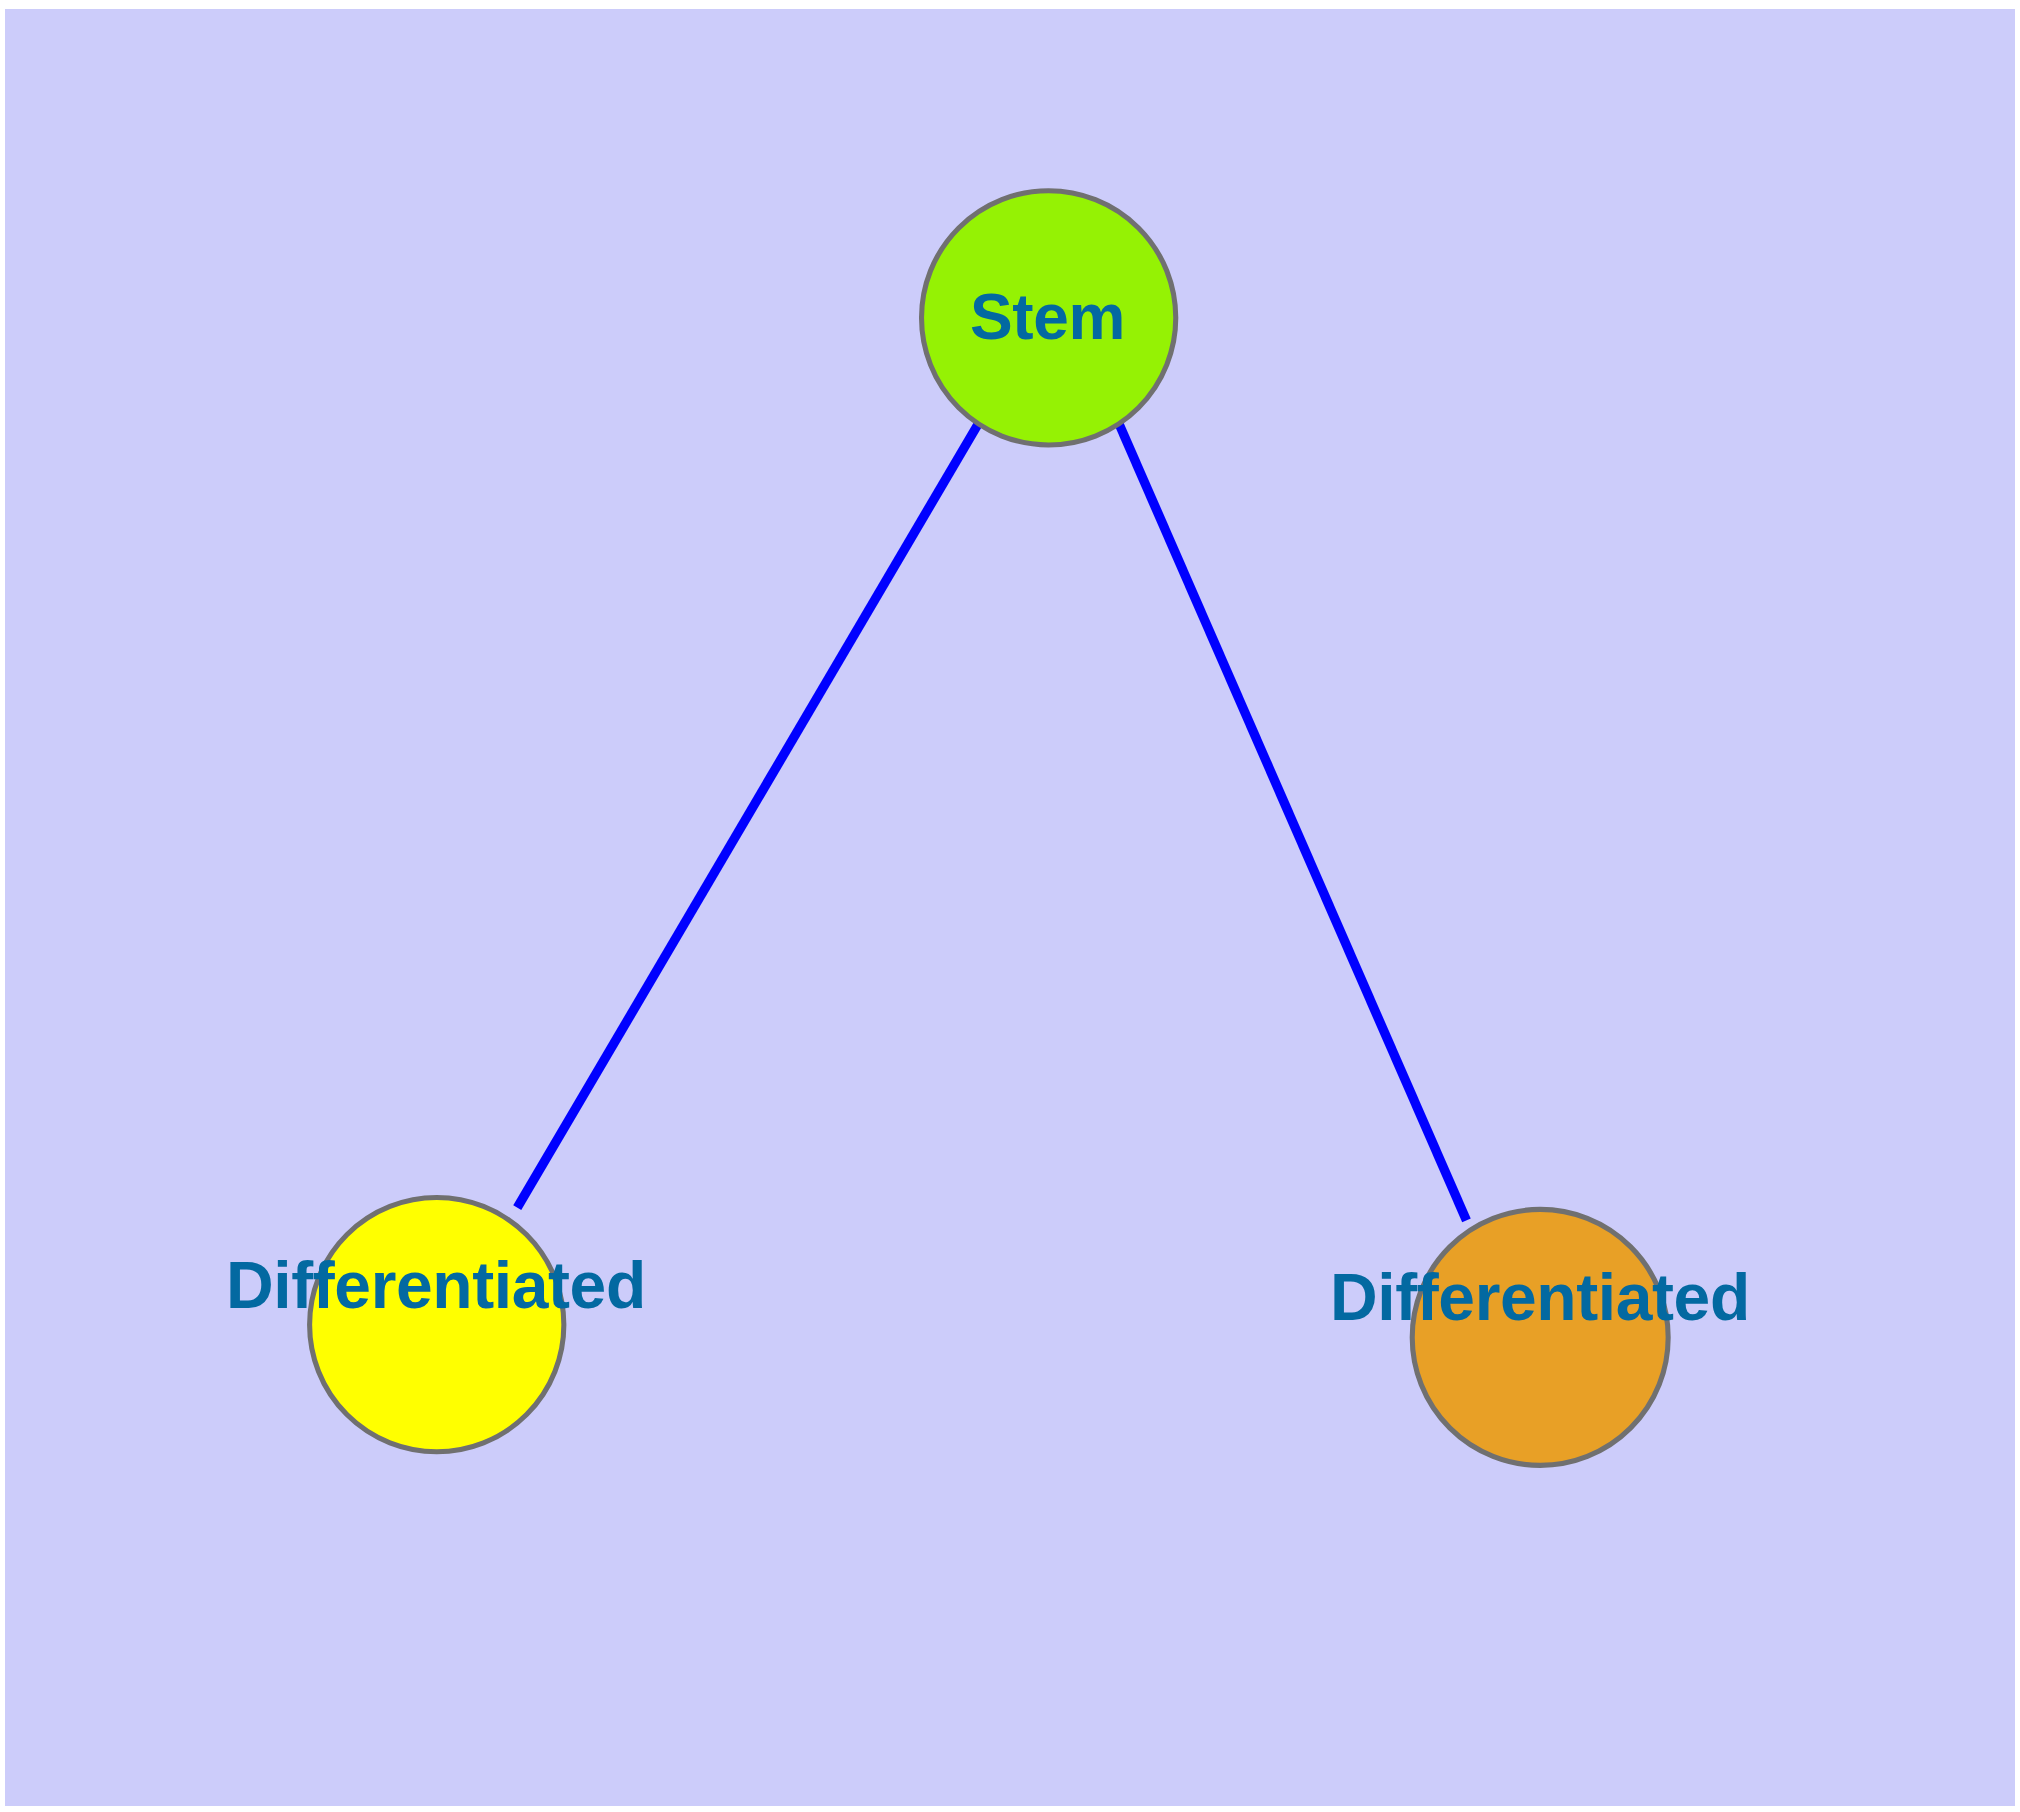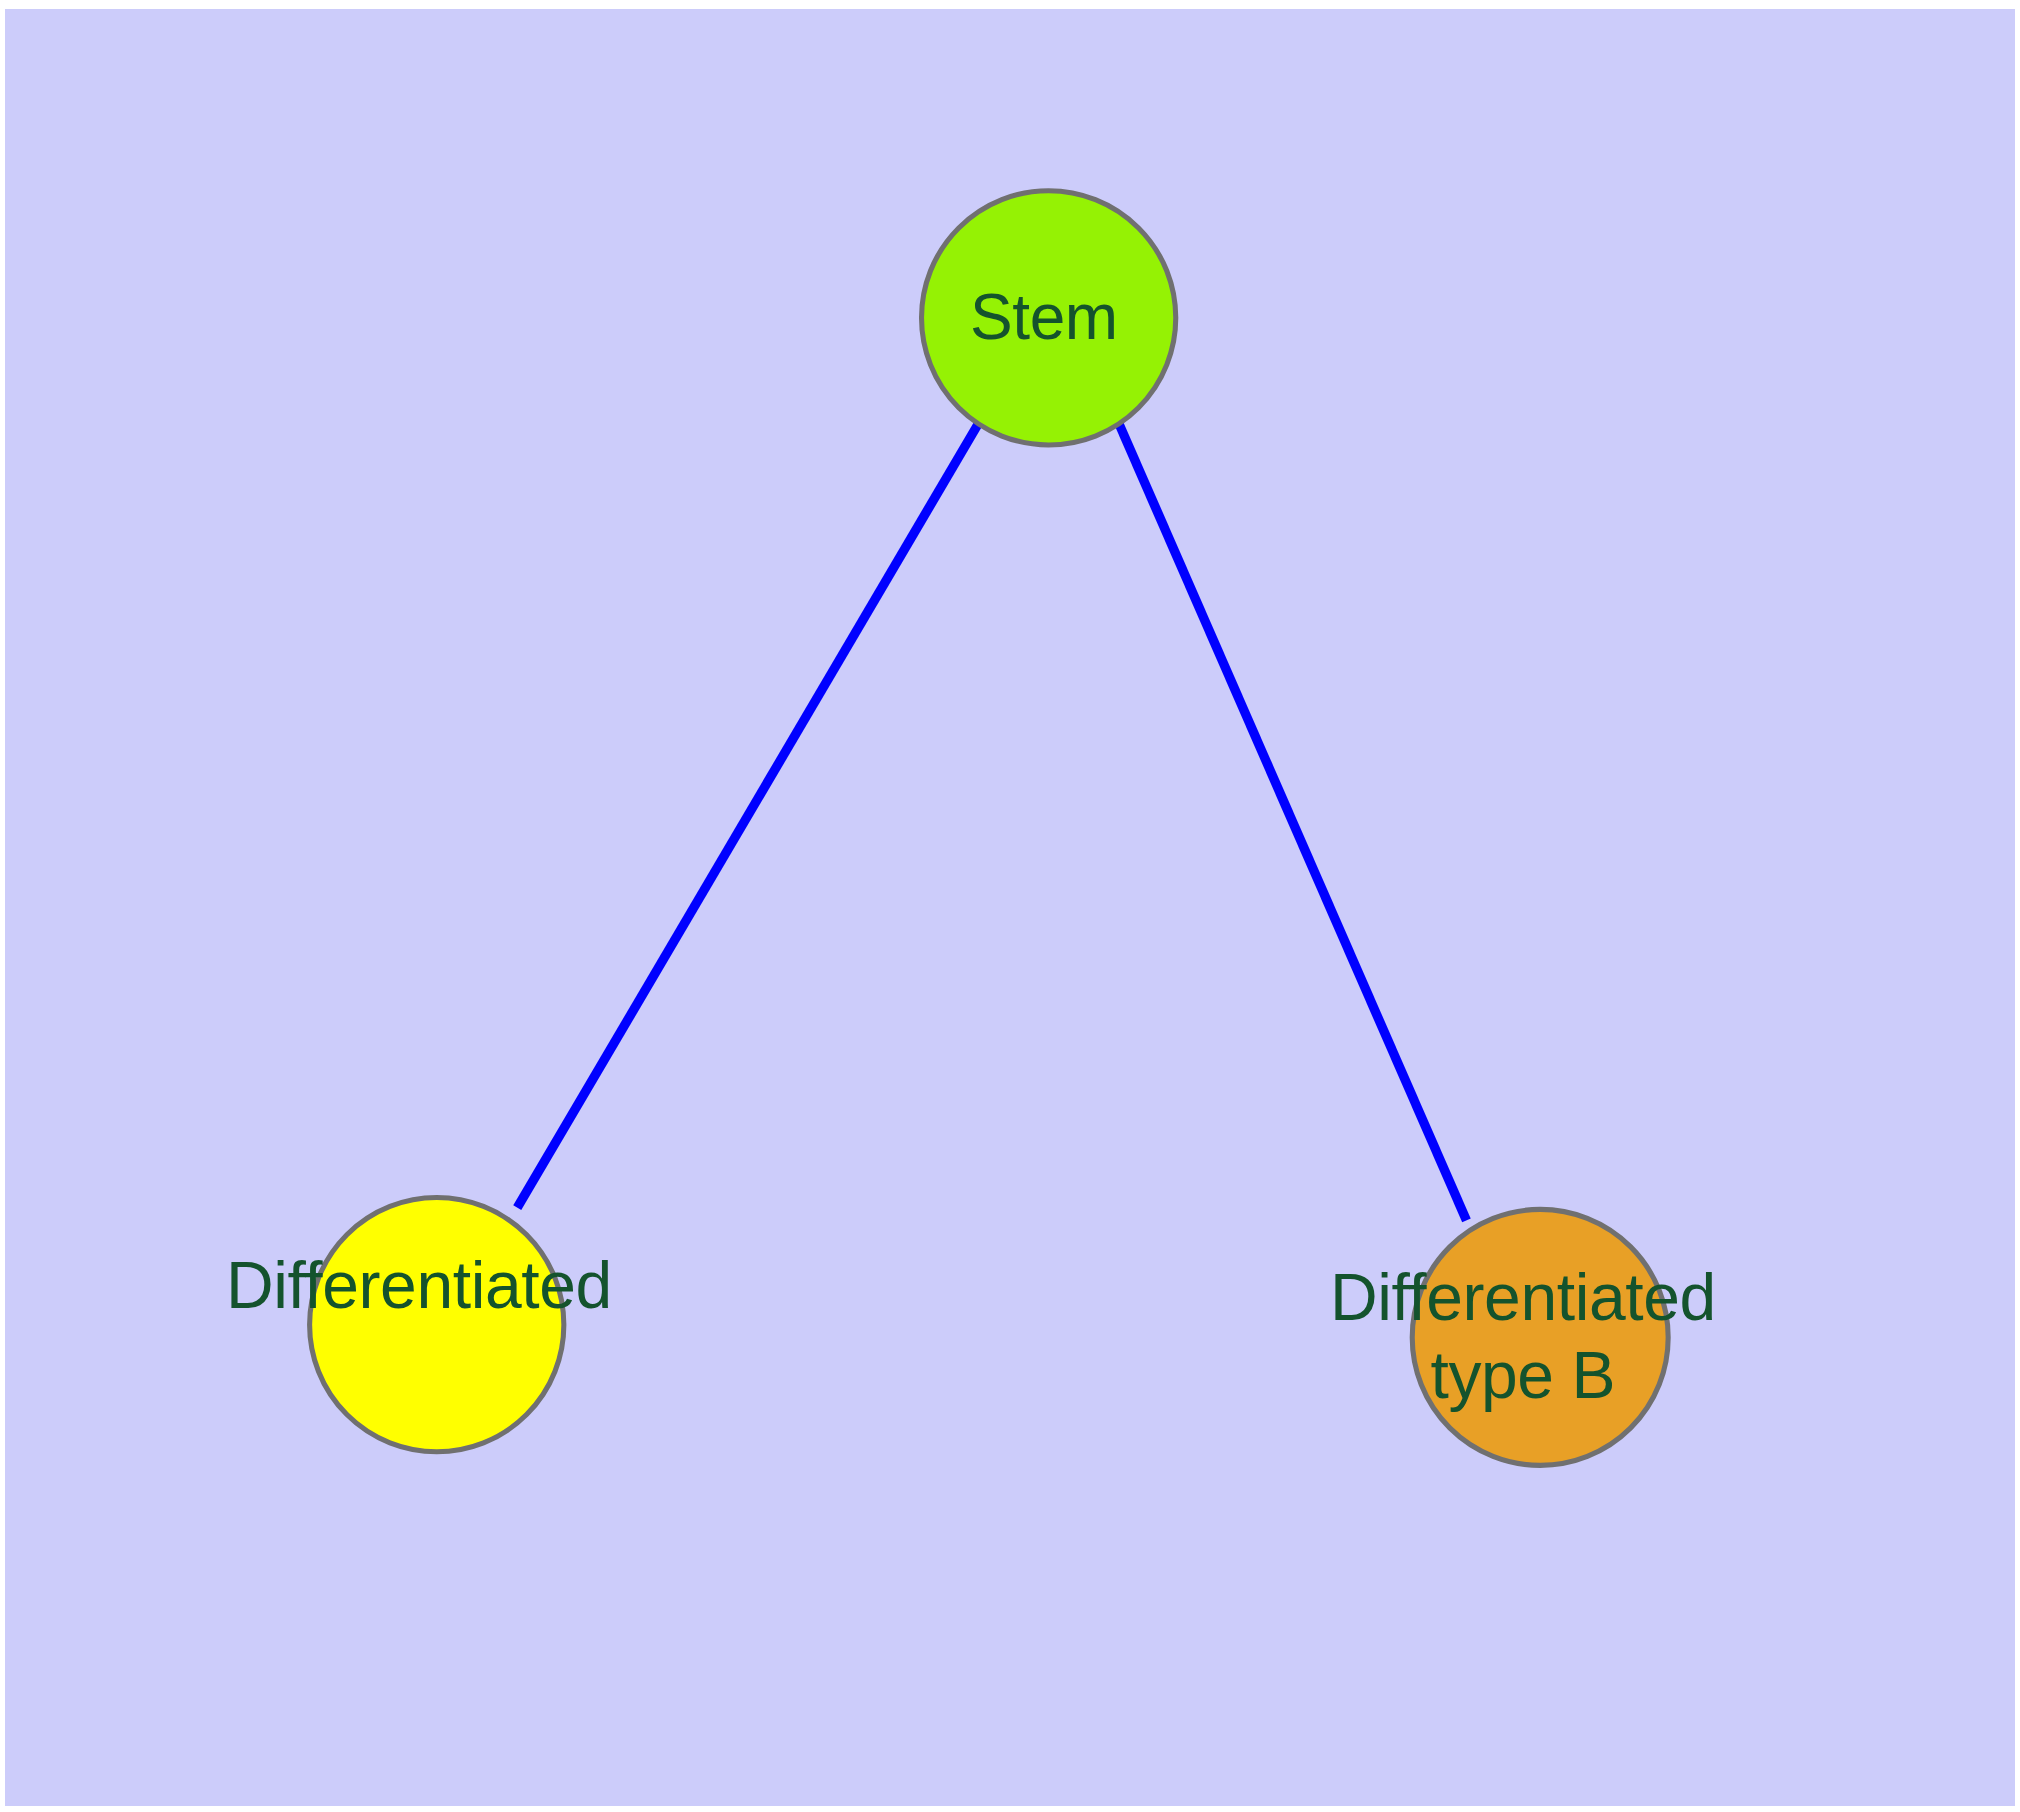"Stem" .node-label { color: #14532d -> #0369a1; font-weight: normal -> bold; text-align: center -> left }
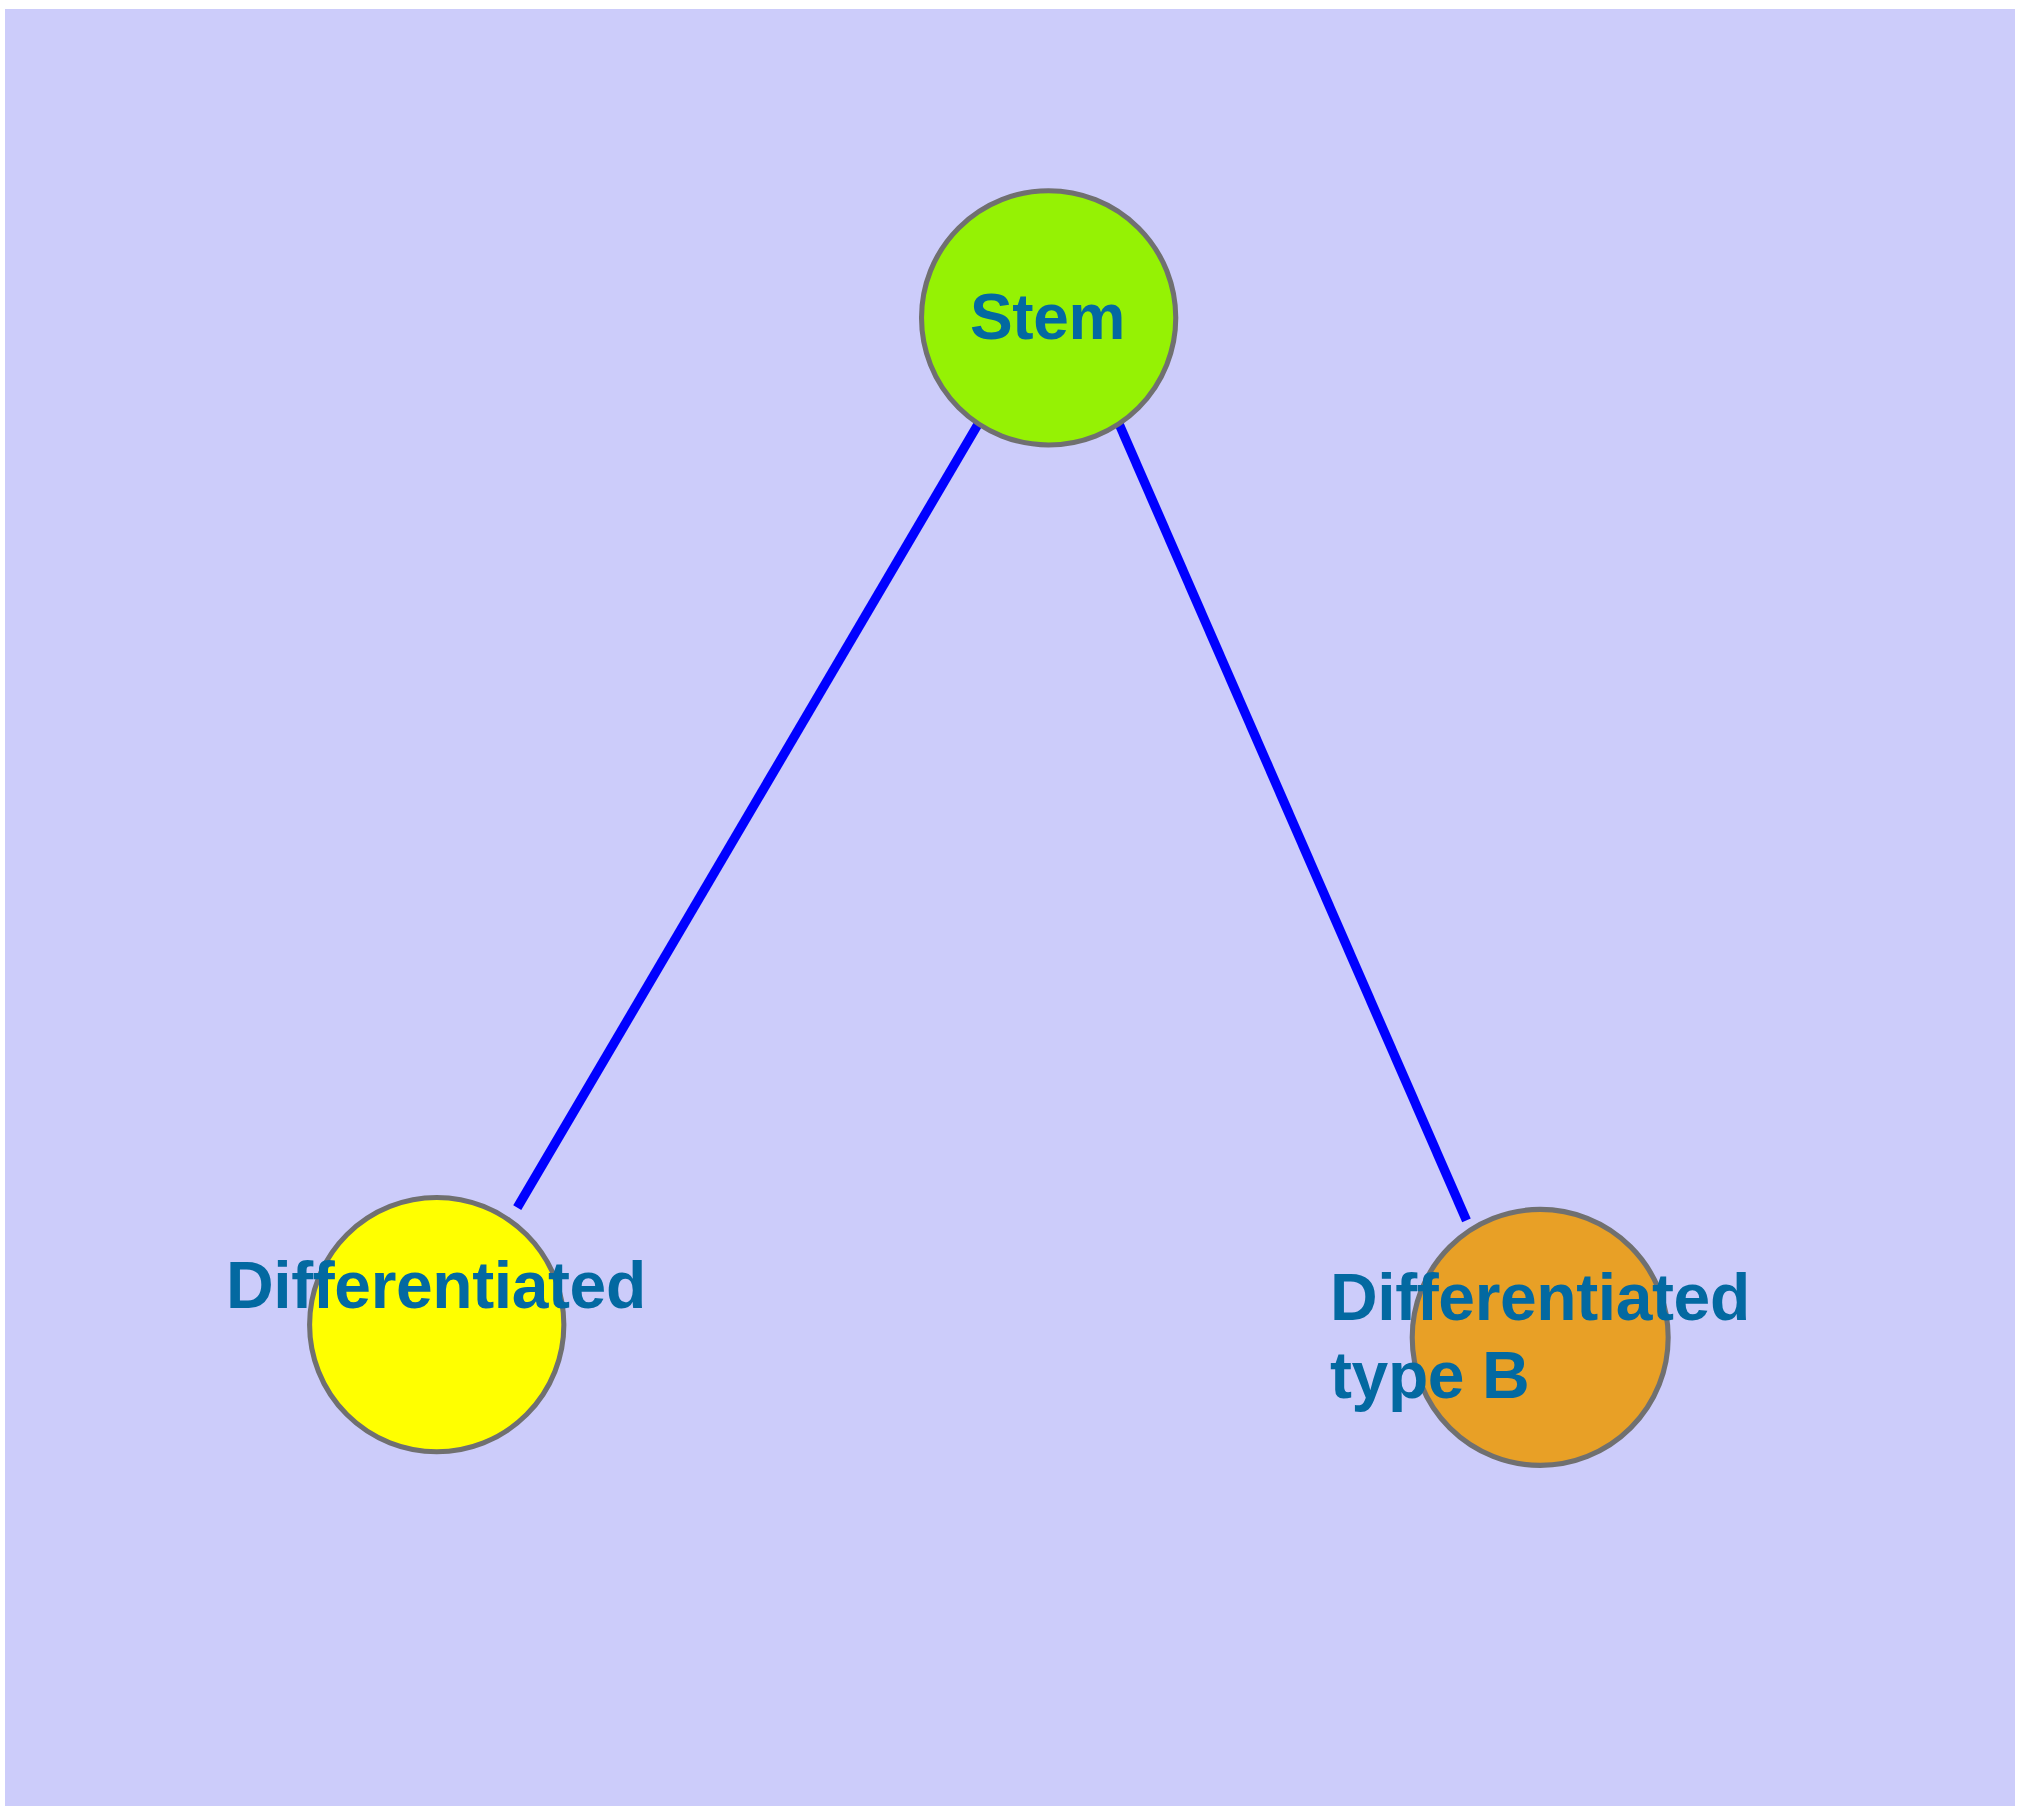"type B" div { html: <div>type B</div> -> none }
